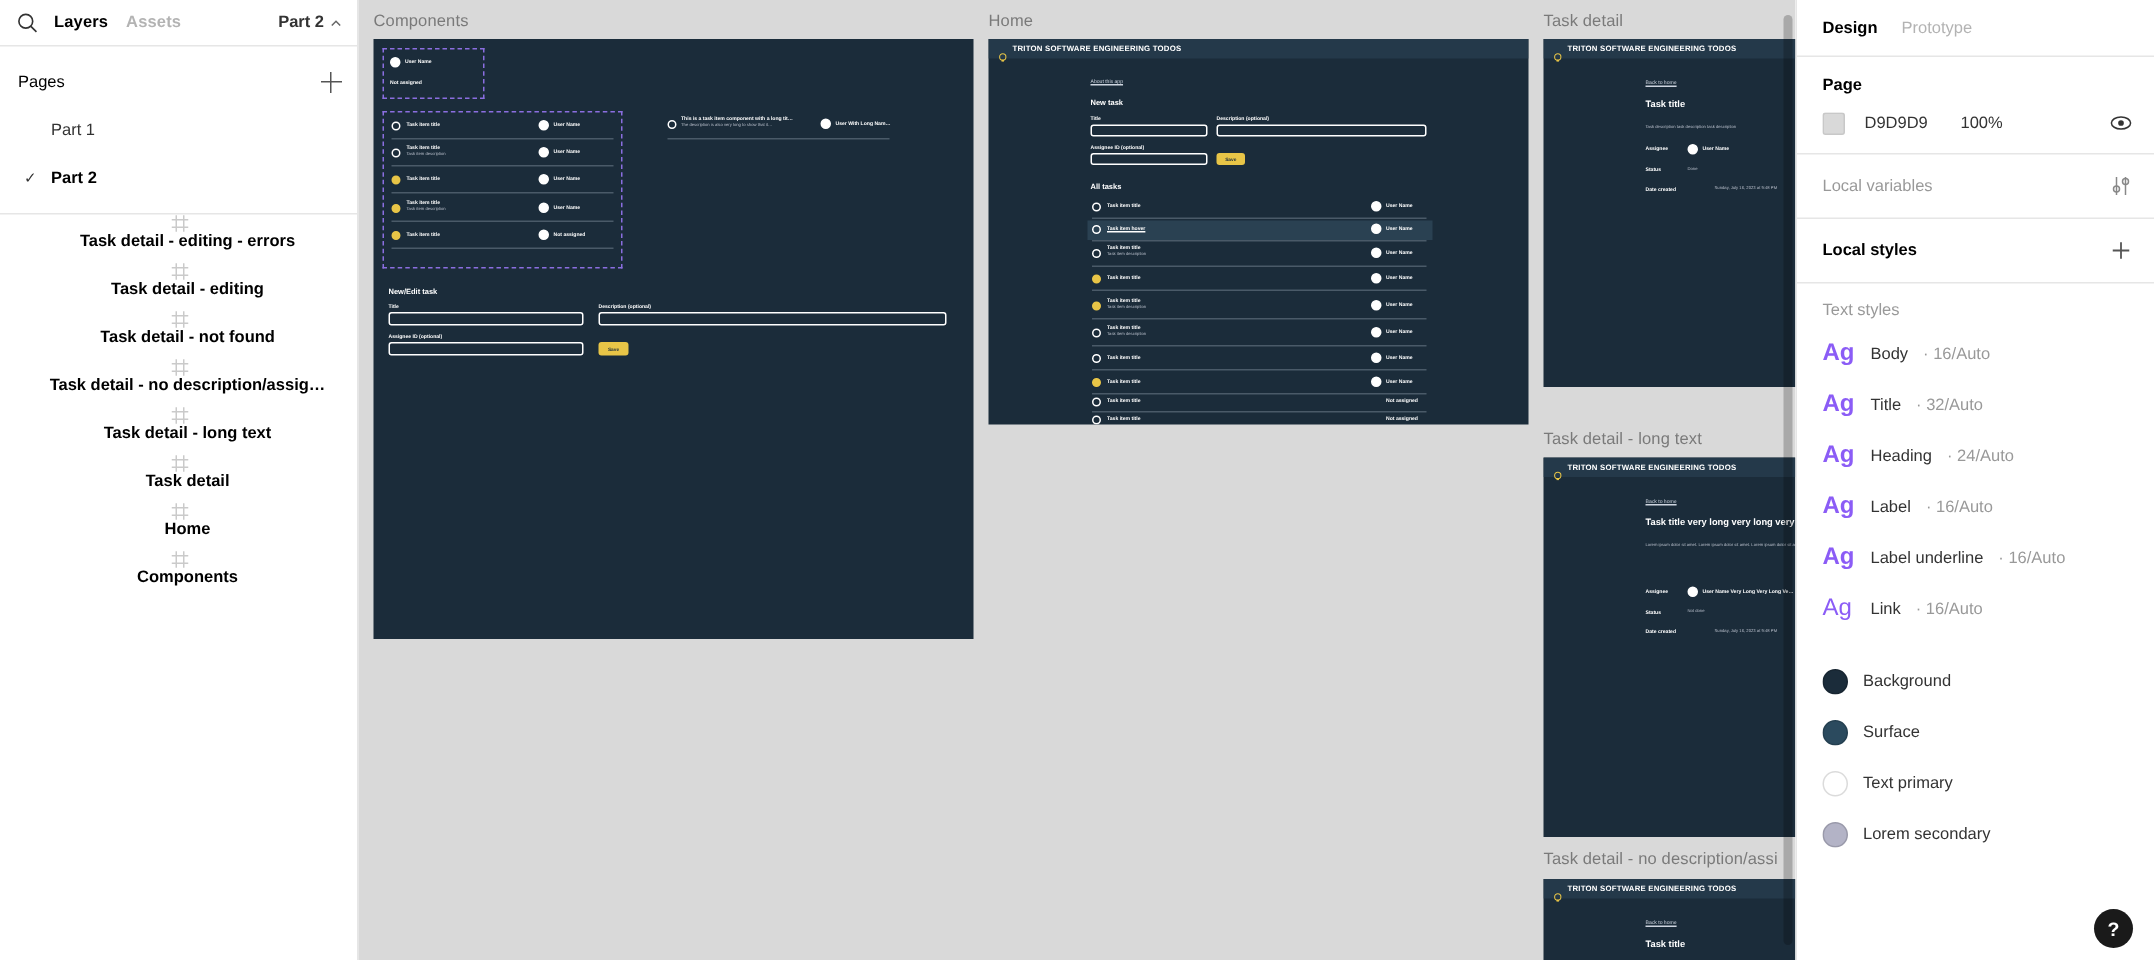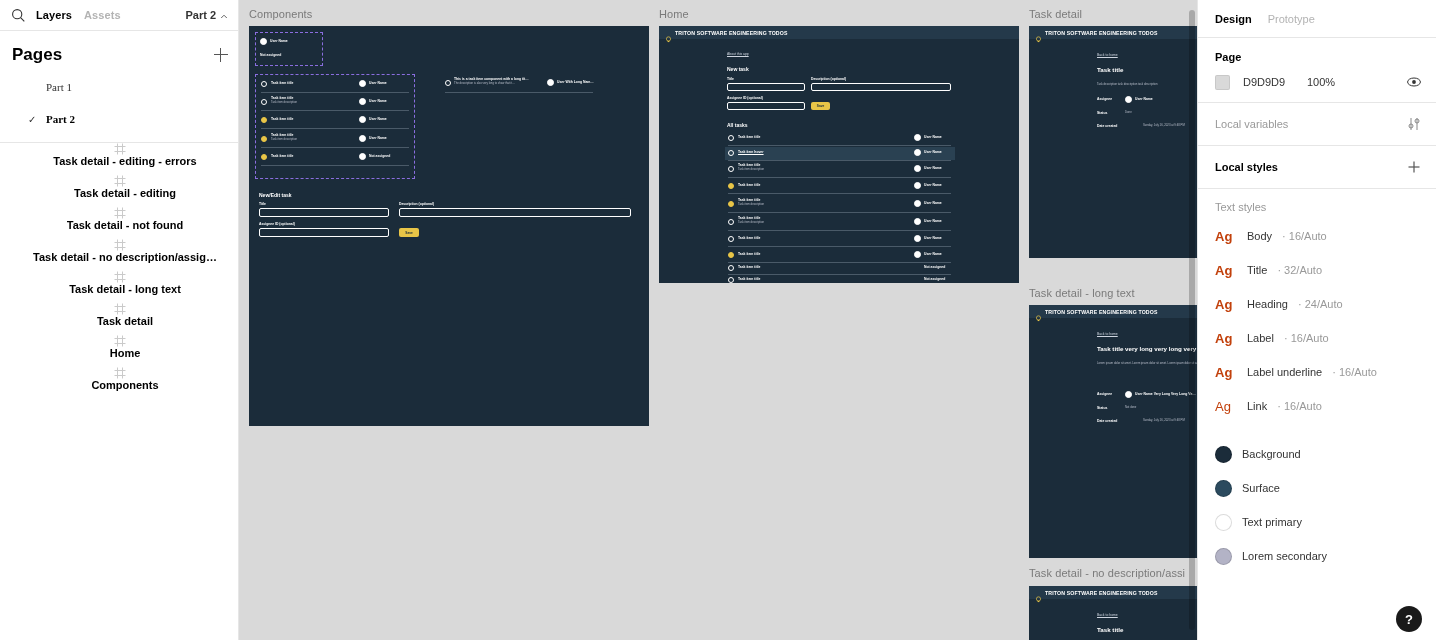"Pages" .pages-title { font-size: 17px -> 11px; font-weight: 700 -> 400 }
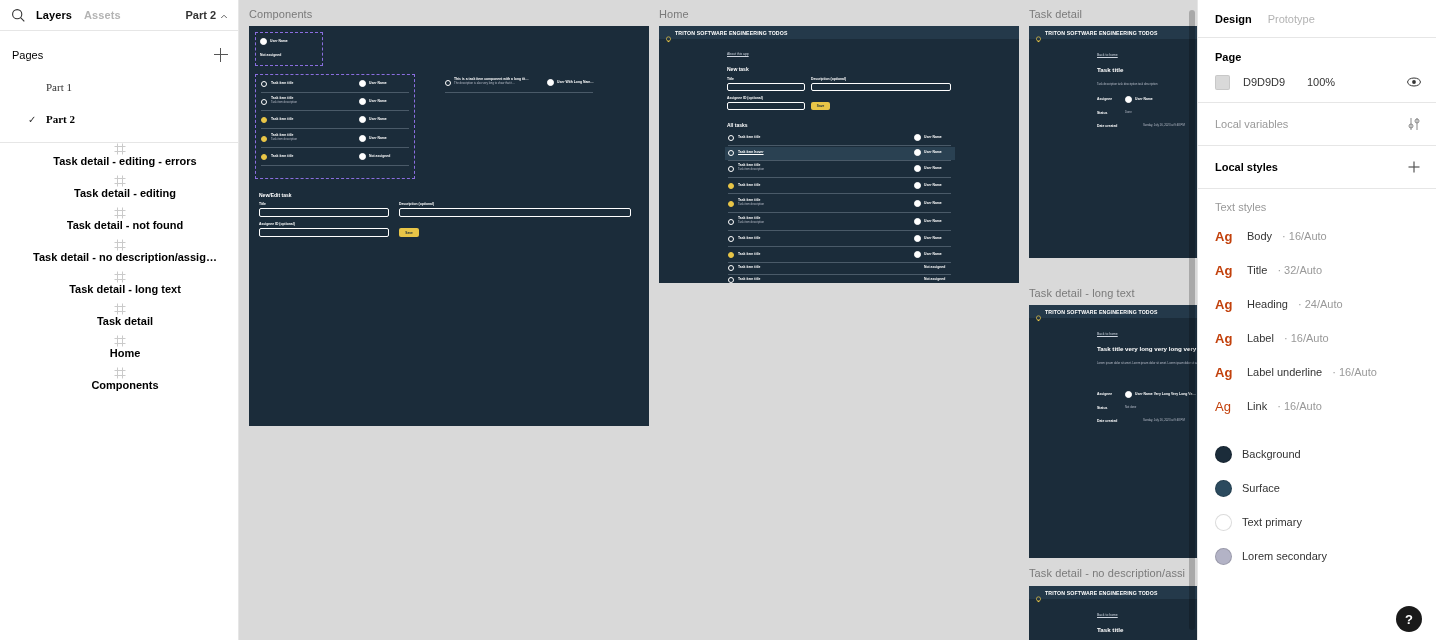"Part 1" .page-row { font-family: Liberation Serif, serif -> none; padding-left: 28px -> 16px }
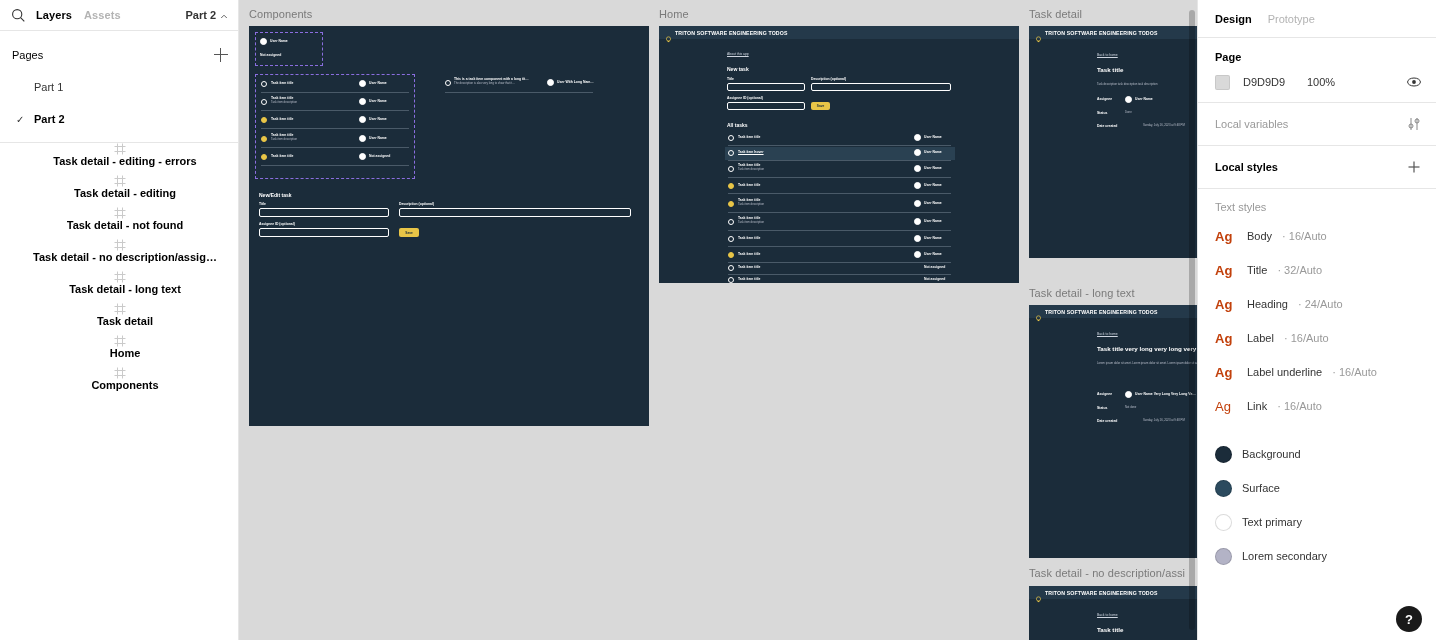"Ag" .ag { color: #c2410c -> #8b5cf6; font-size: 13px -> 16px }
